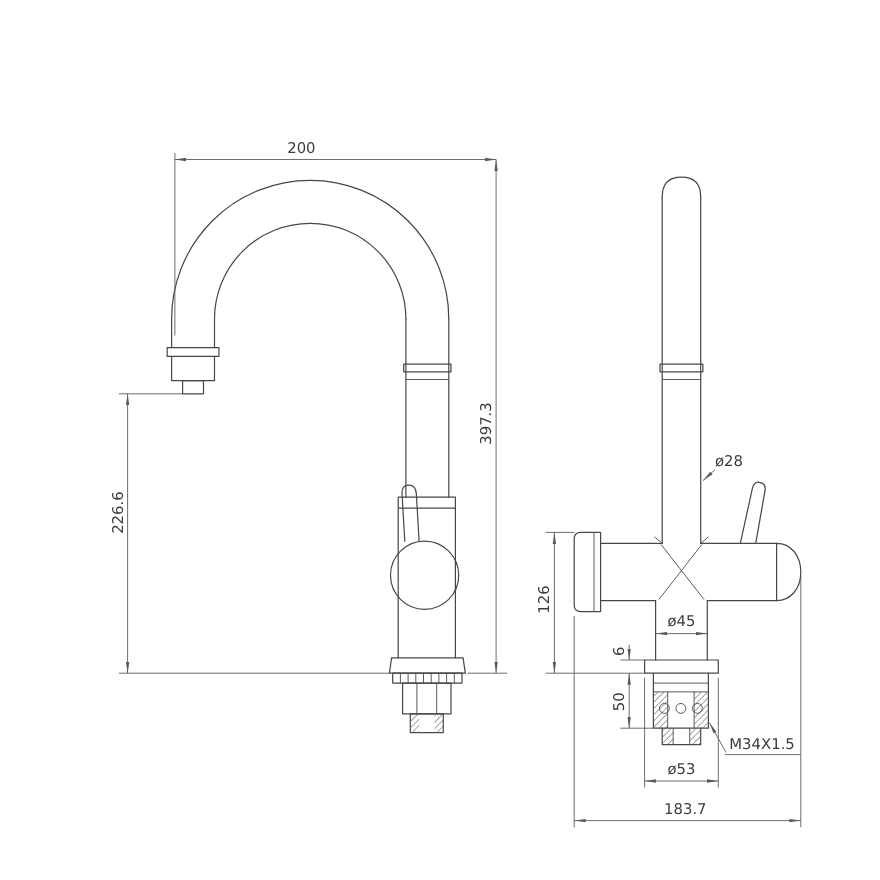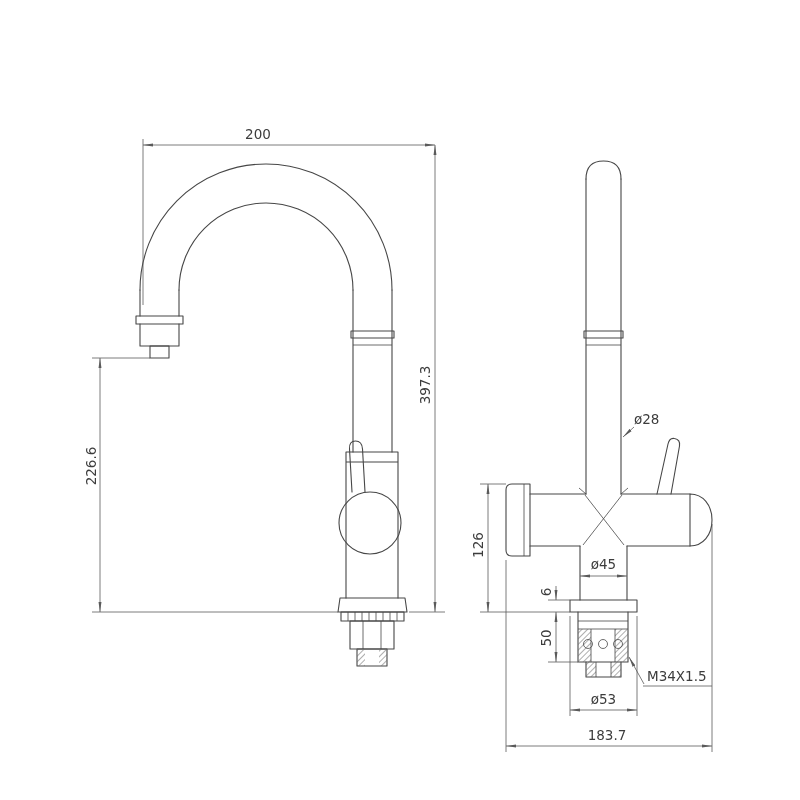"200" .canvas { padding-left: none -> 16px }
